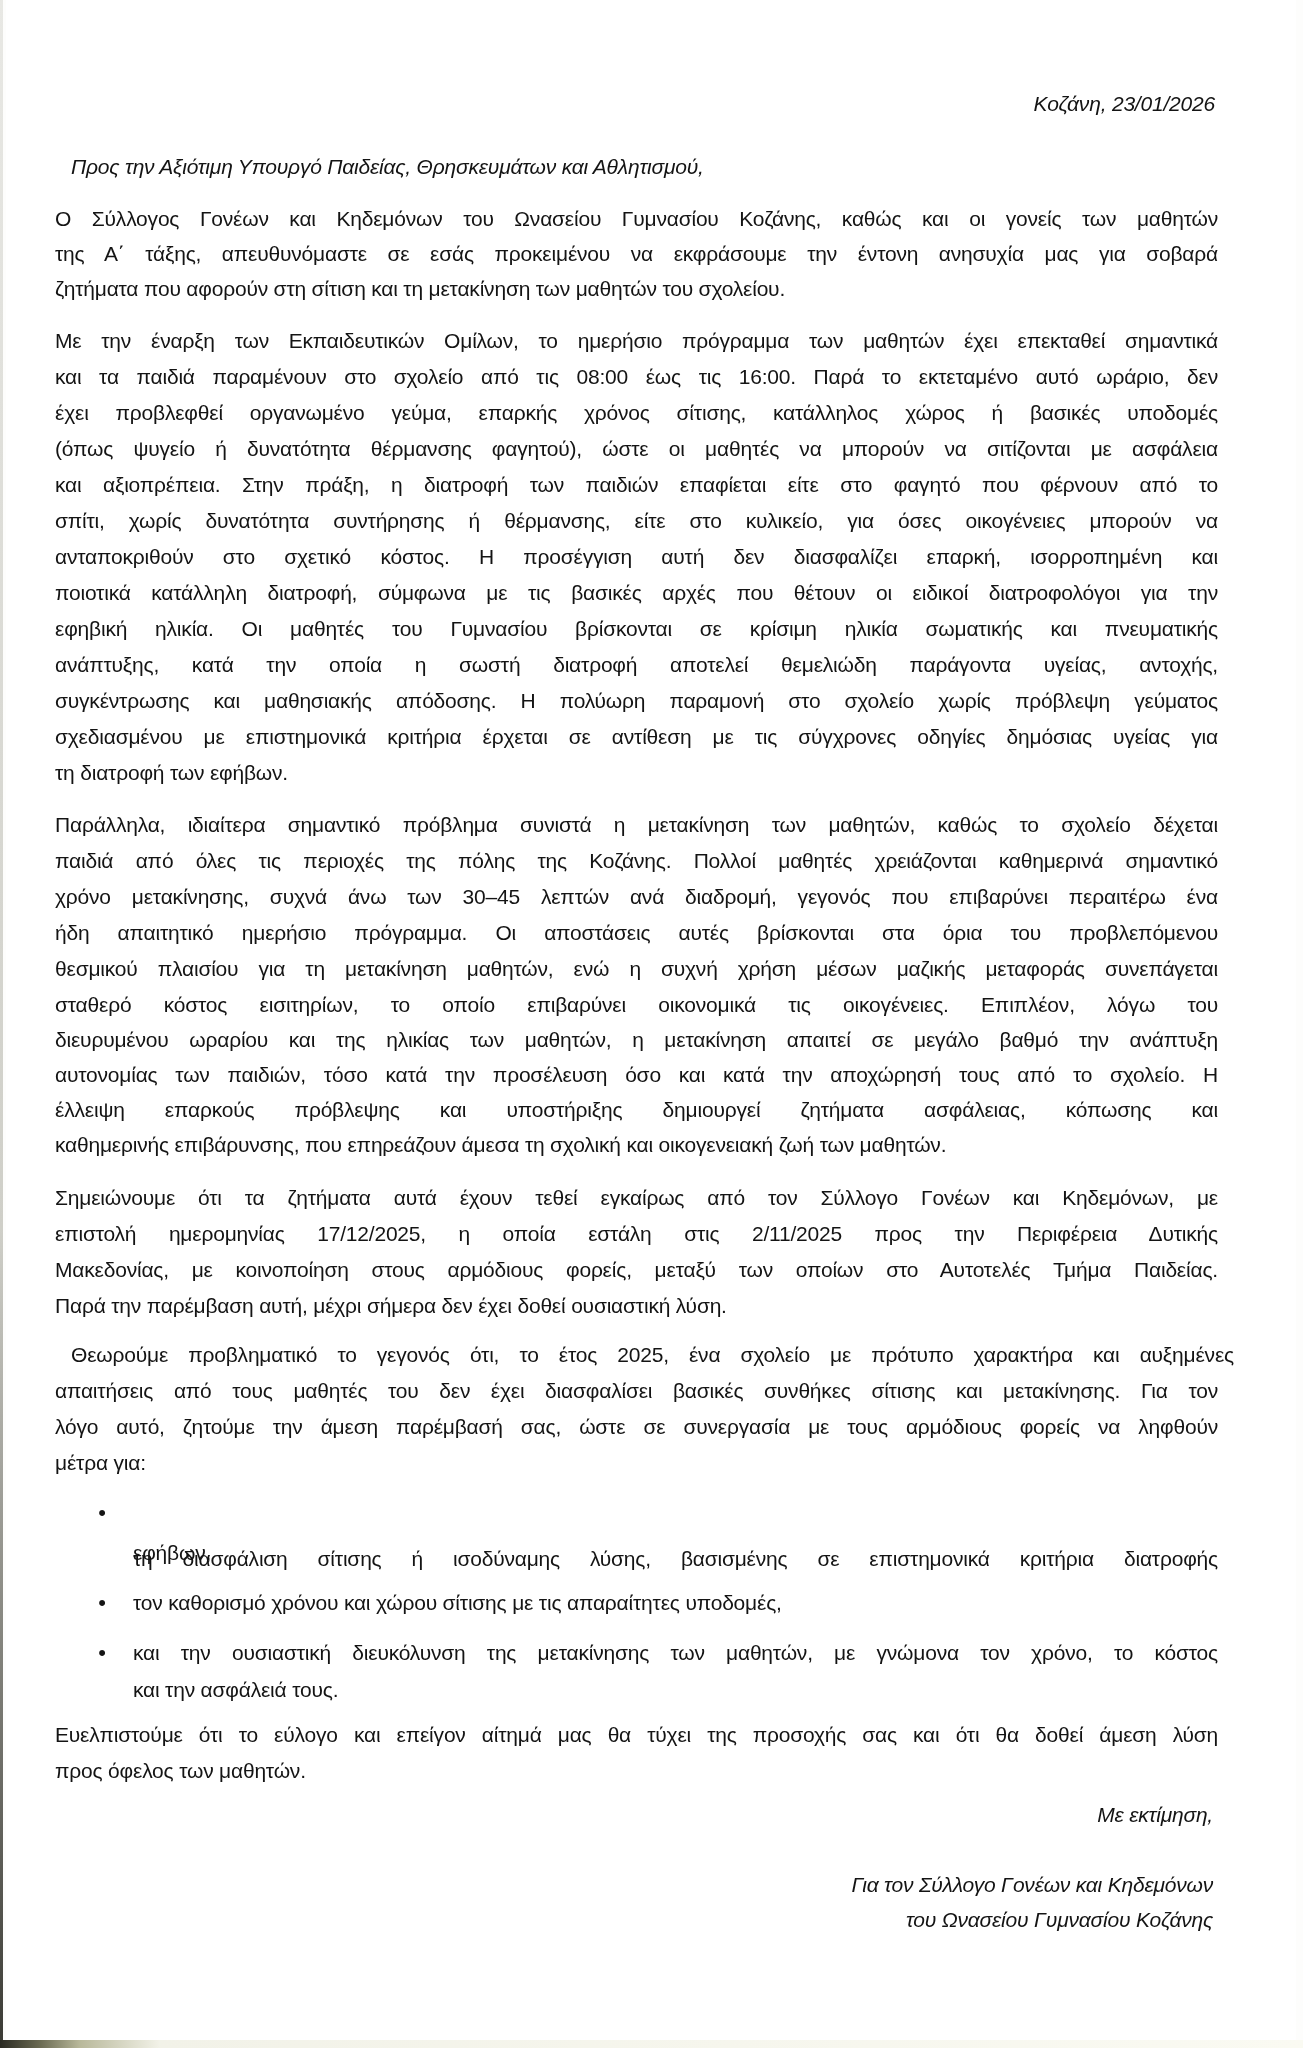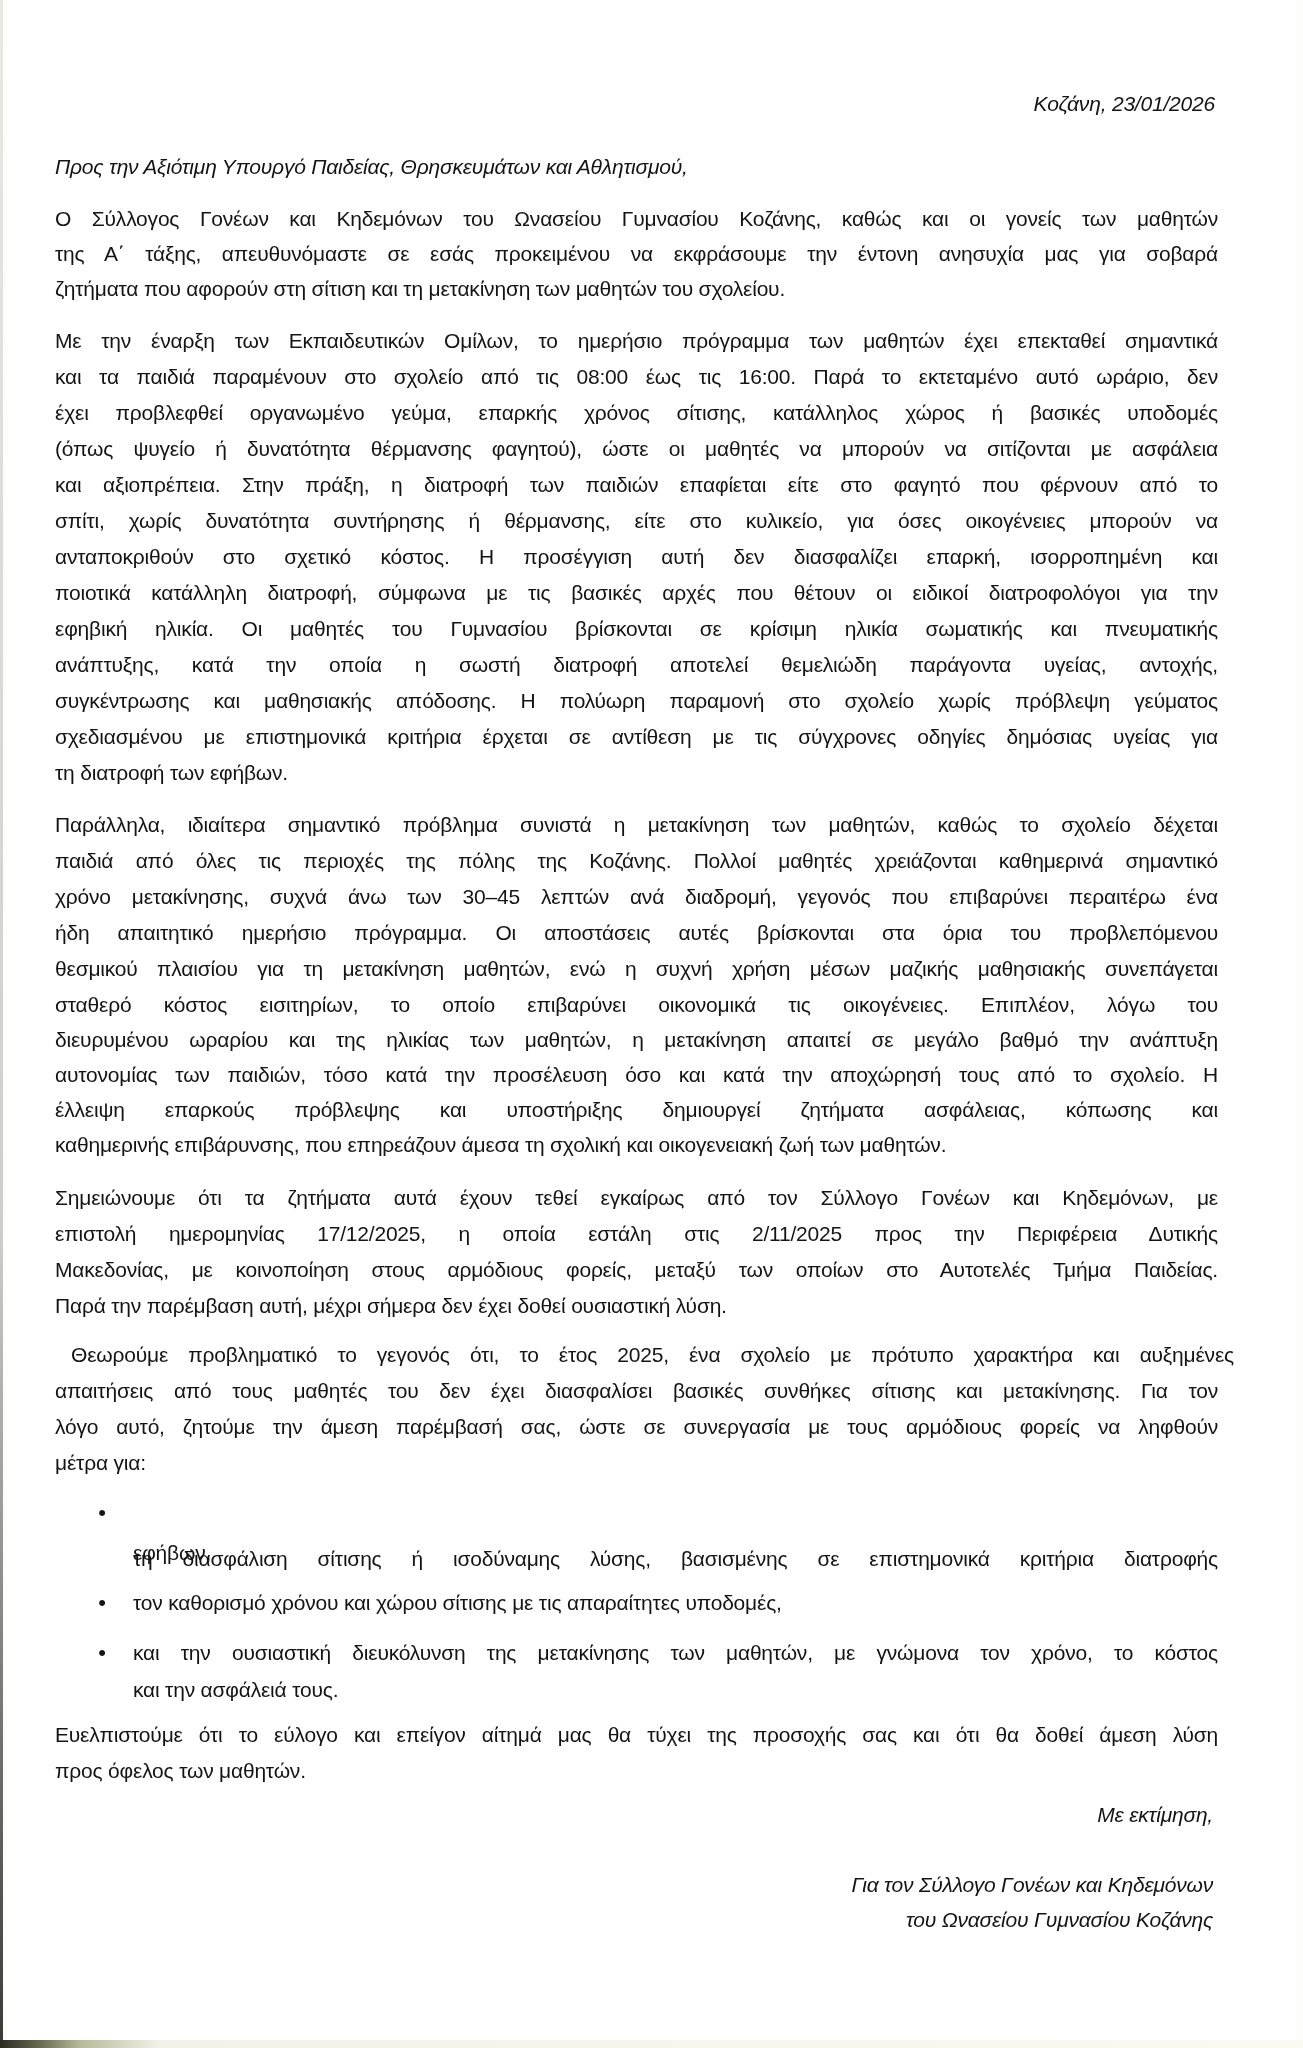"Προς την Αξιότιμη Υπουργό Παιδείας," div.line { margin-left: none -> 16px }
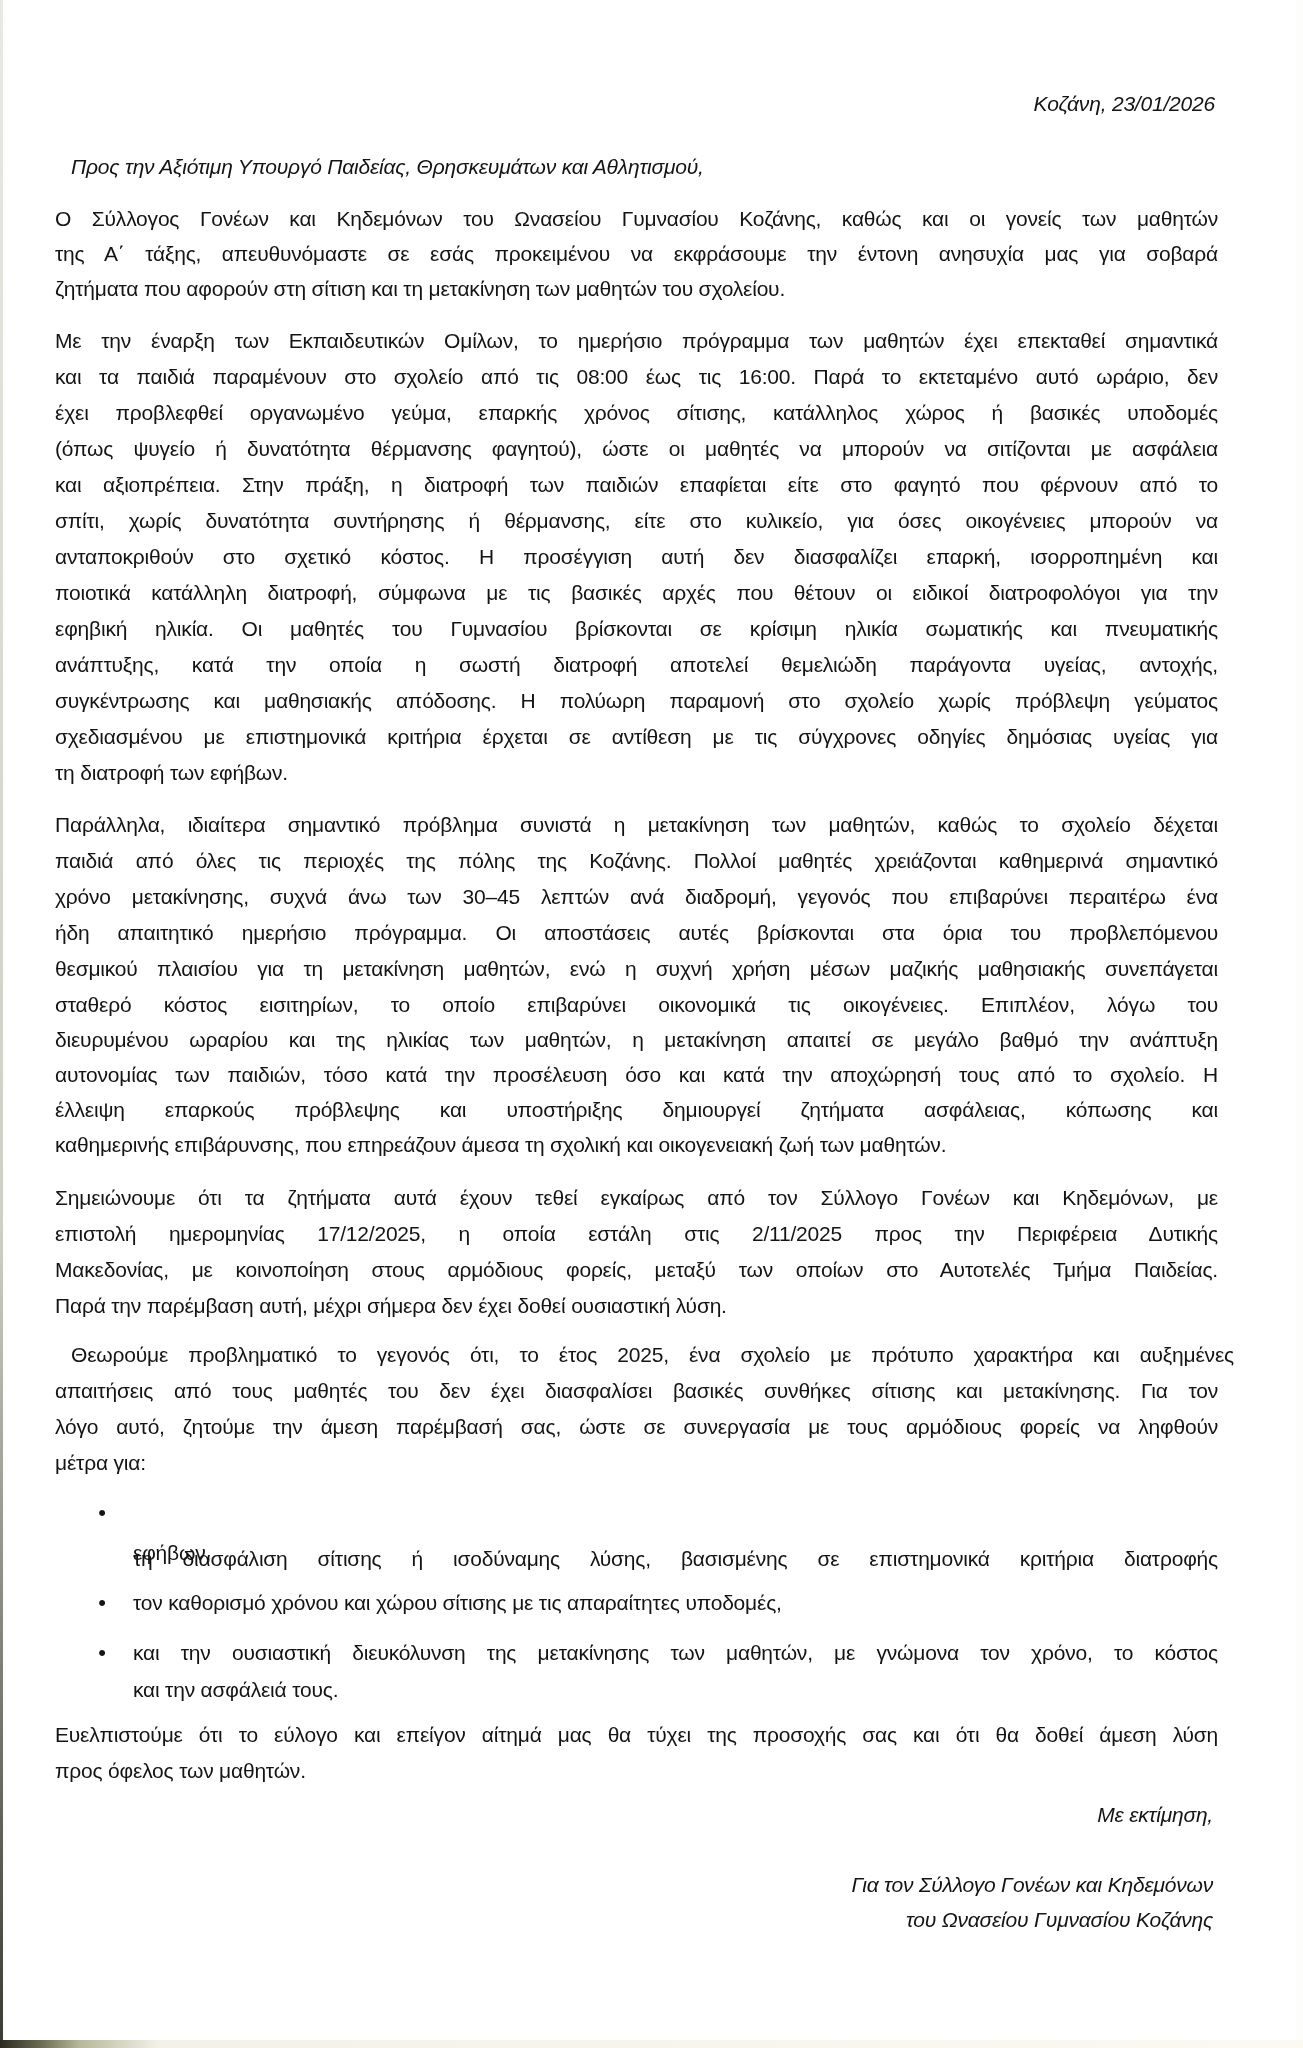"θεσμικού πλαισίου για τη μετακίνηση" div.line { text: μαθησιακής -> μεταφοράς }
